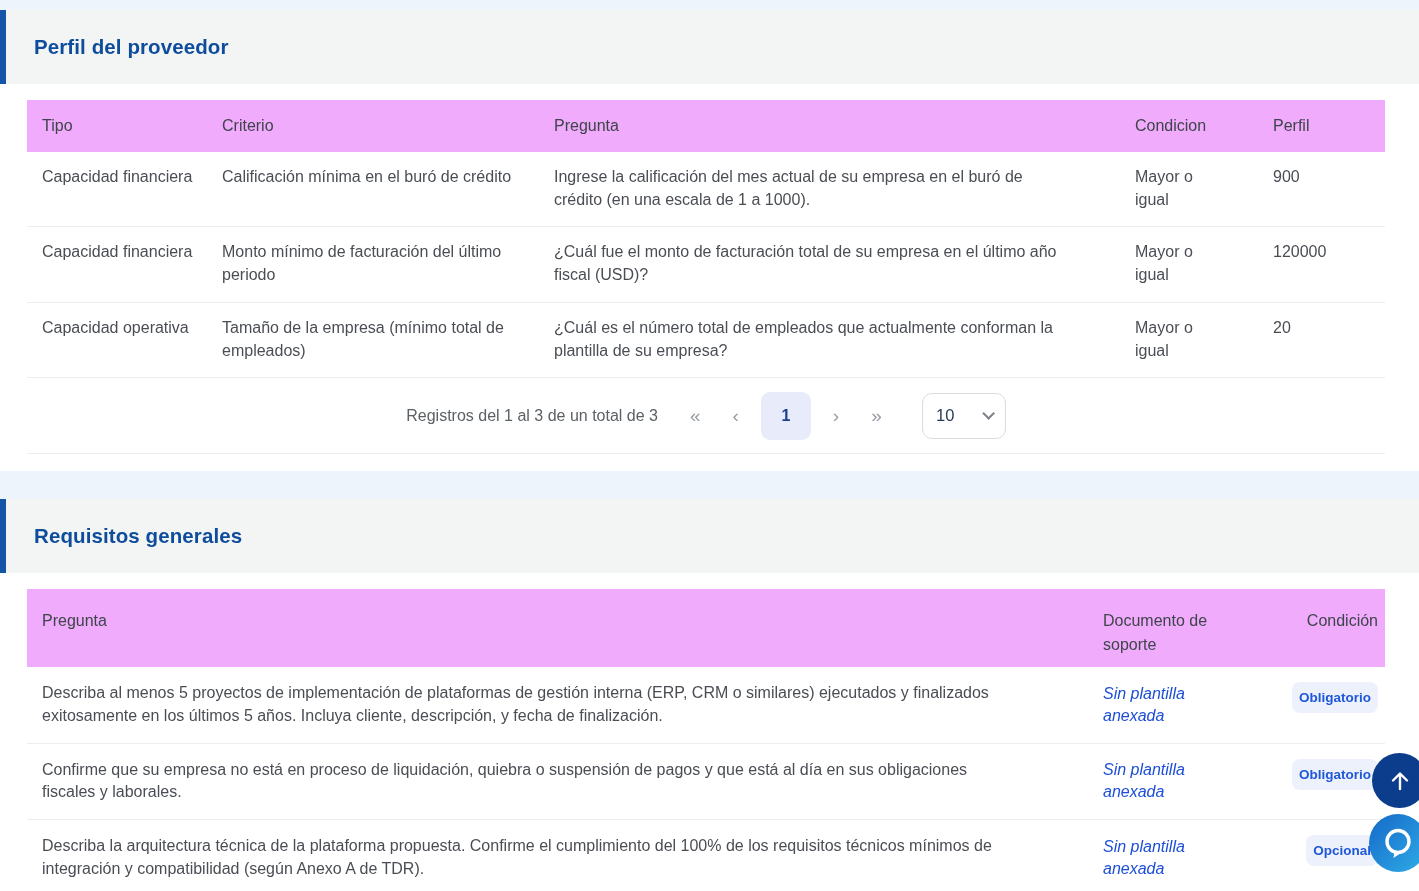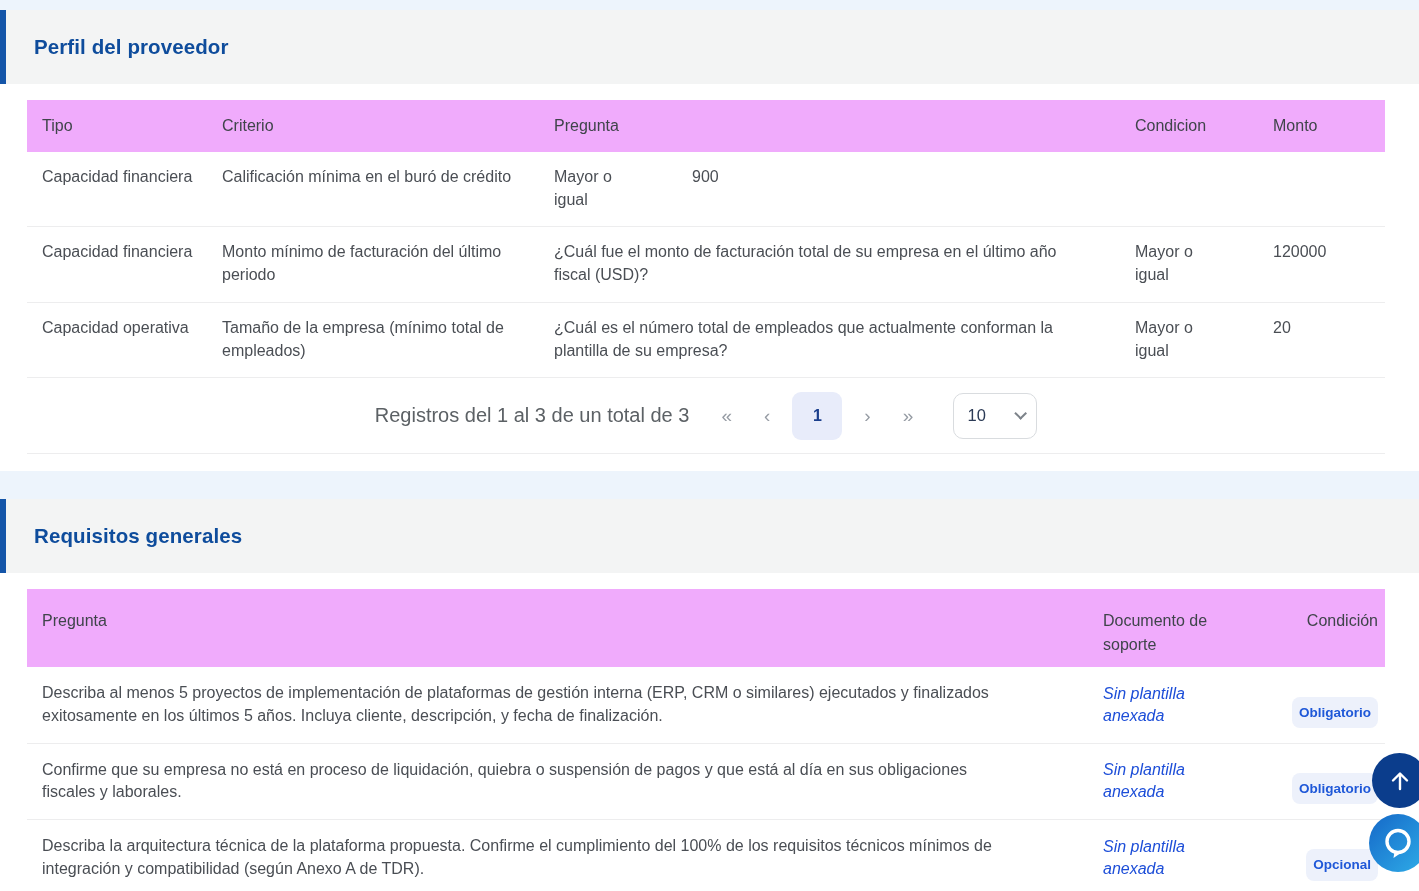"Monto" div.cell { text: Monto -> Perfil }
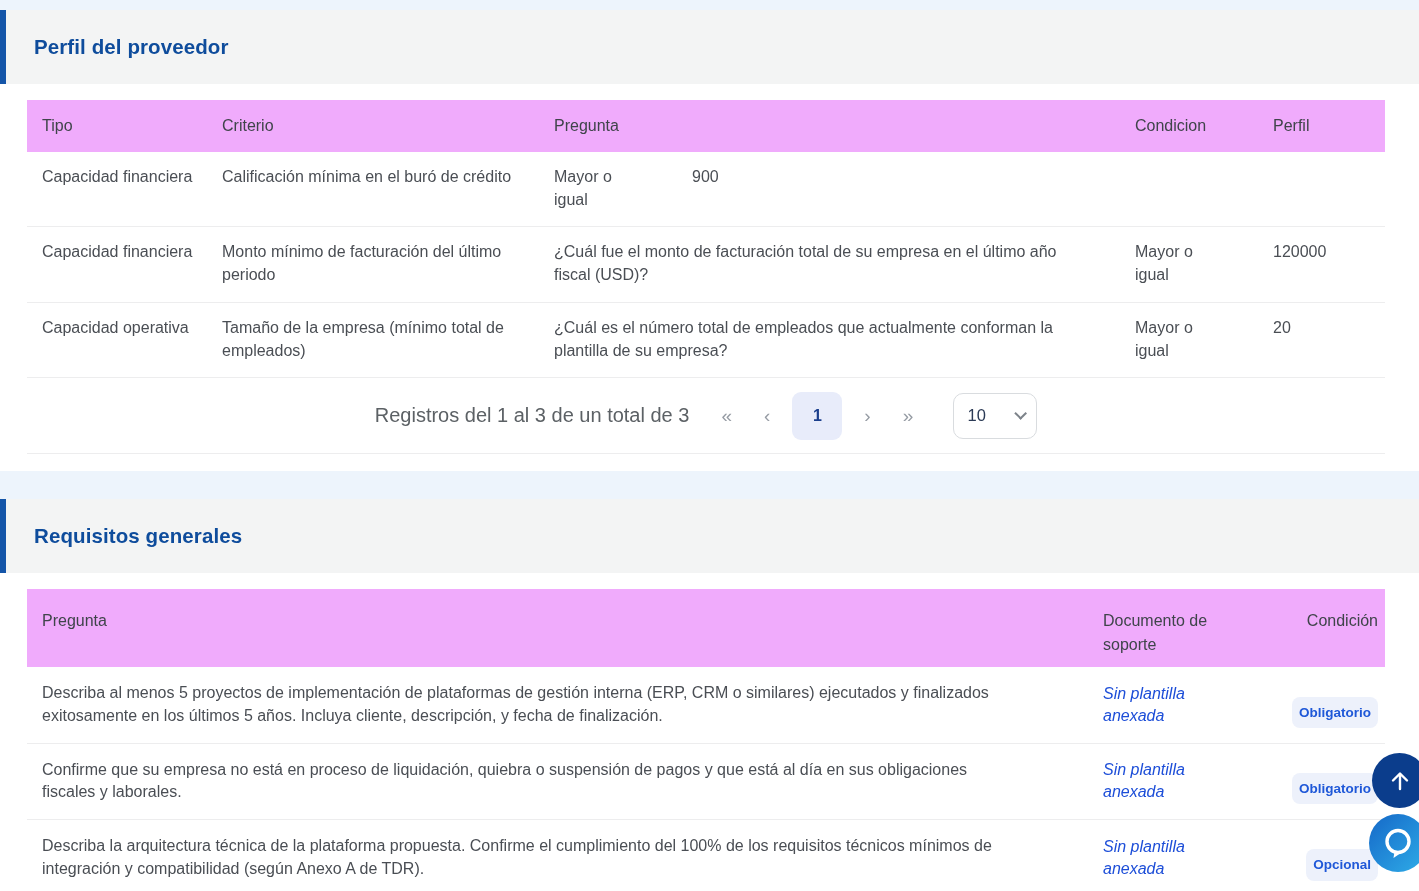"Ingrese la calificación del mes" div.cell { html: none -> <div>Ingrese la calificación del mes actual de su empresa en el buró de crédito (en una escala de 1 a 1000).</div> }
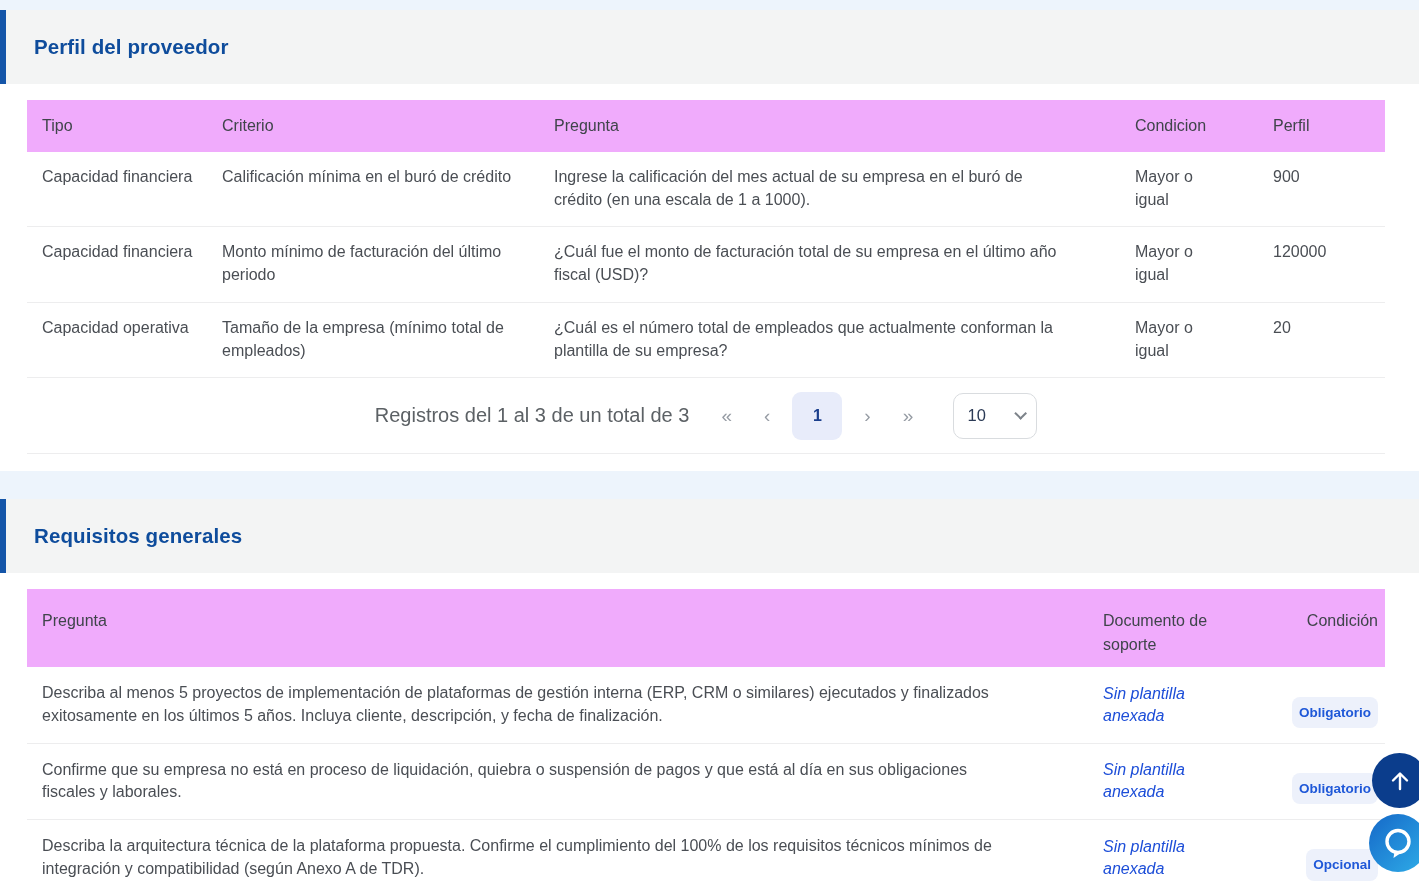"Registros del 1 al 3" .pg-summary { font-size: 20px -> 16px }
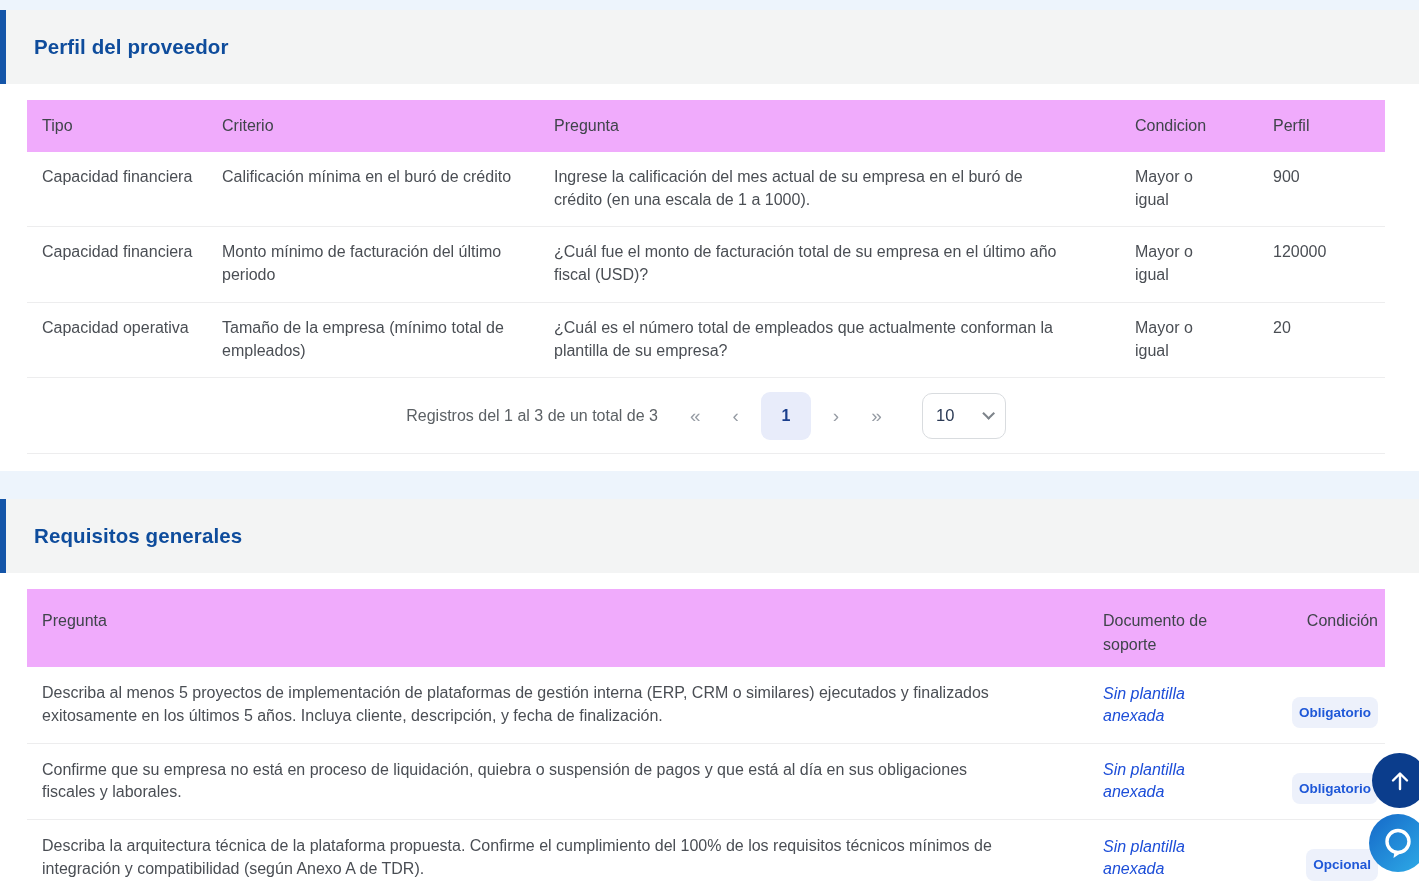"Describa al menos 5 proyectos" .t2 .trow { align-items: flex-end -> flex-start }
